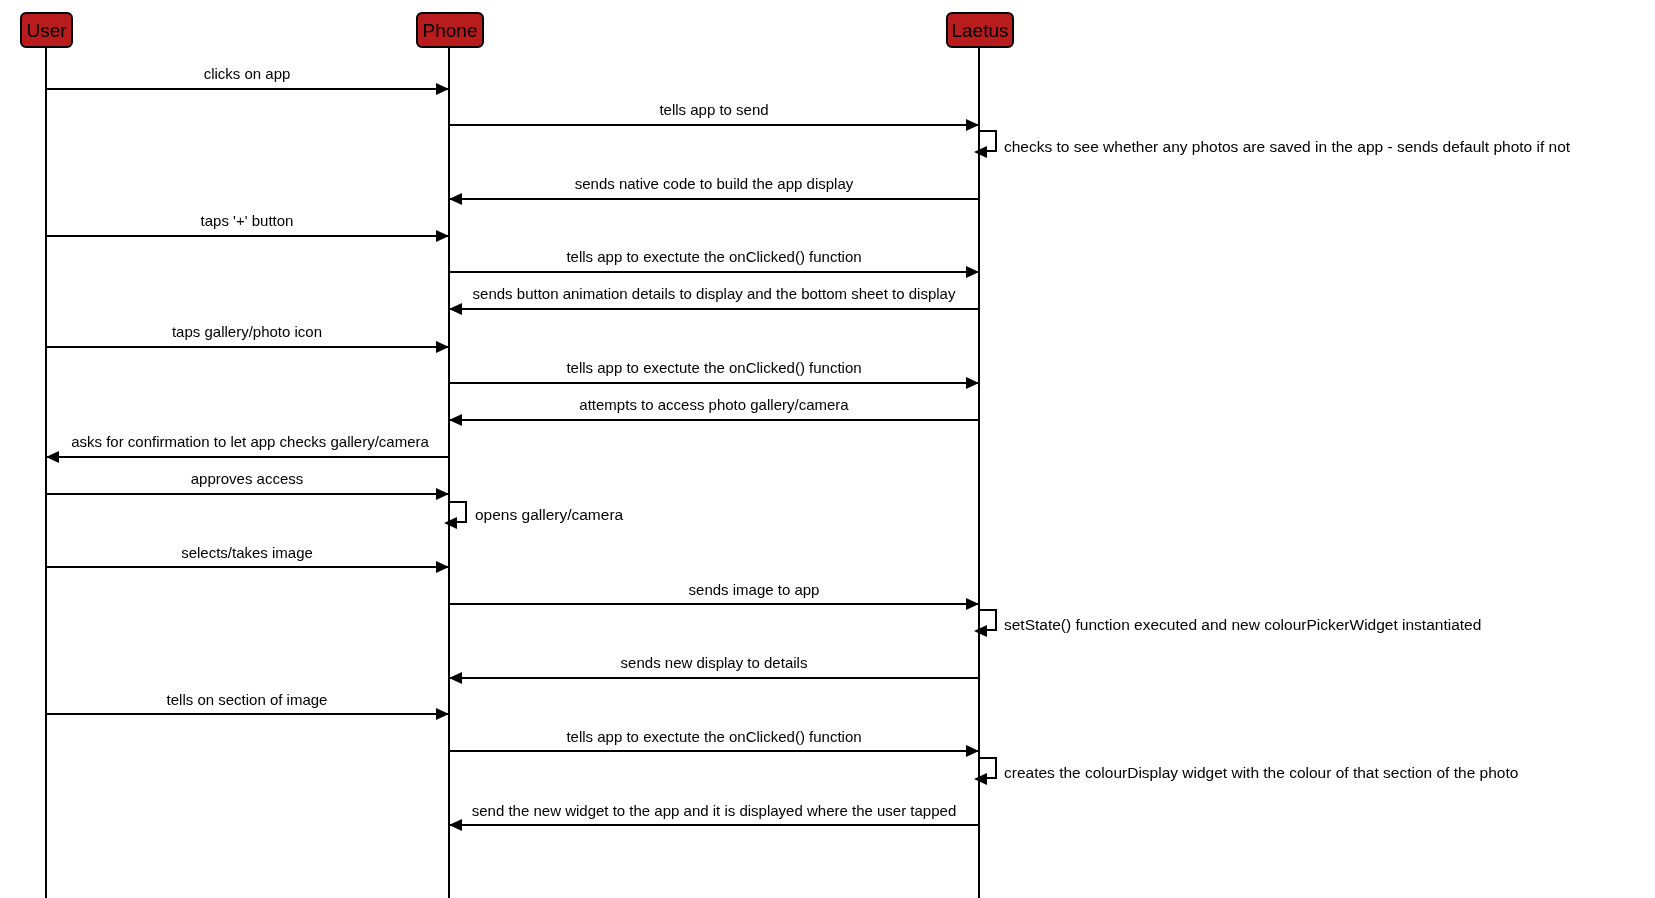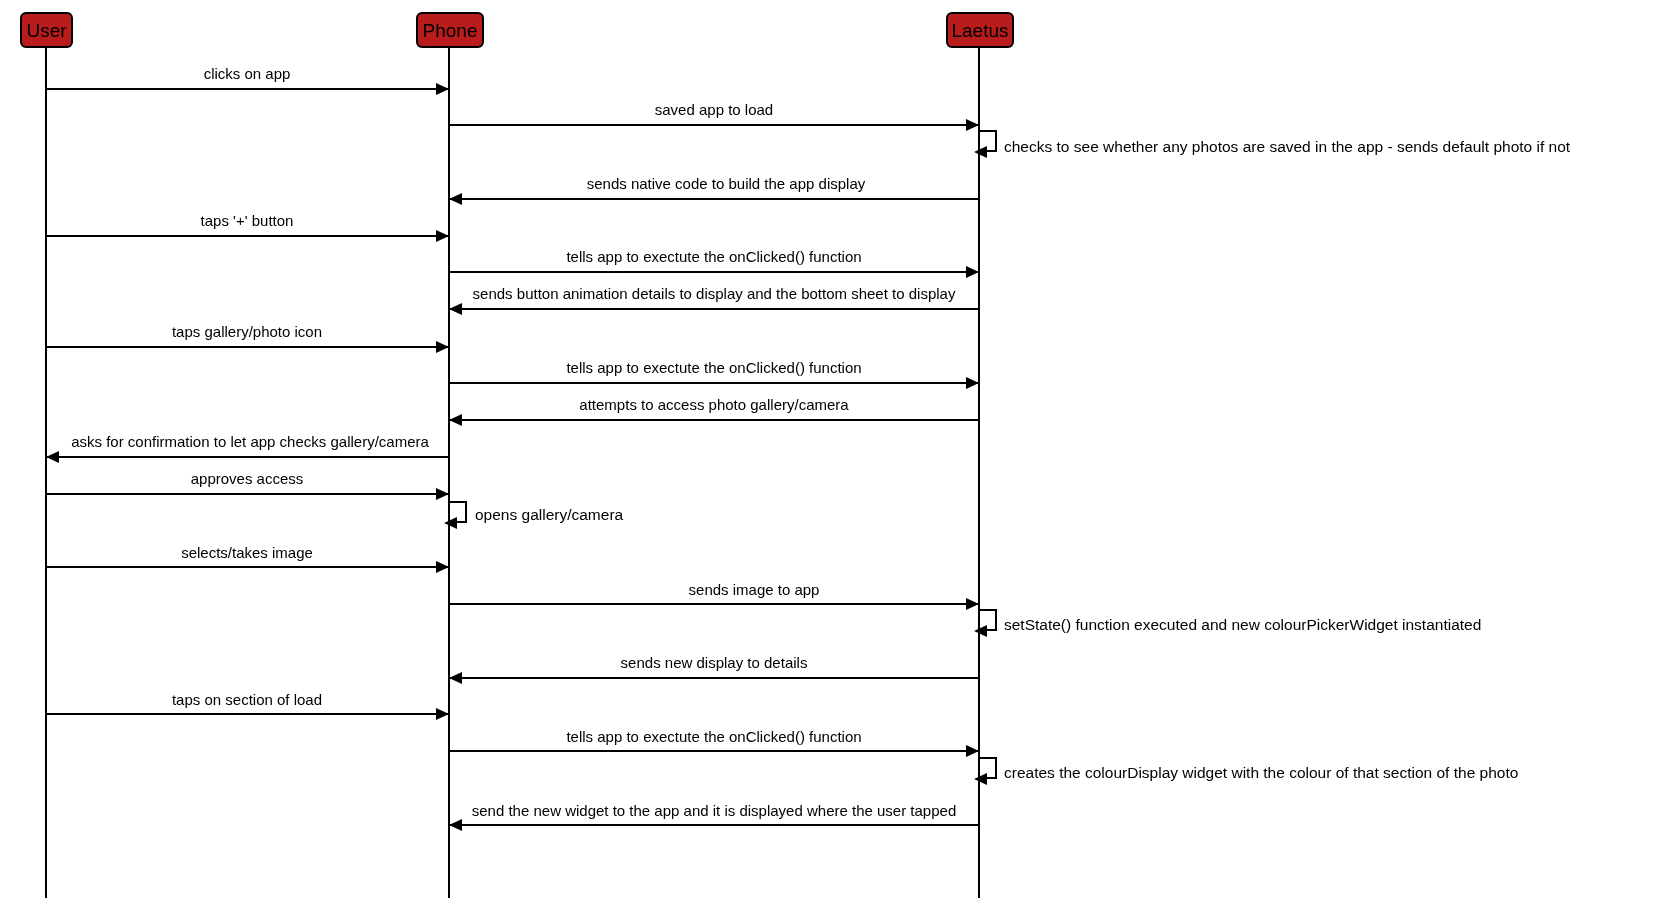"saved app to load" div.msg-label { text: saved app to load -> tells app to send }
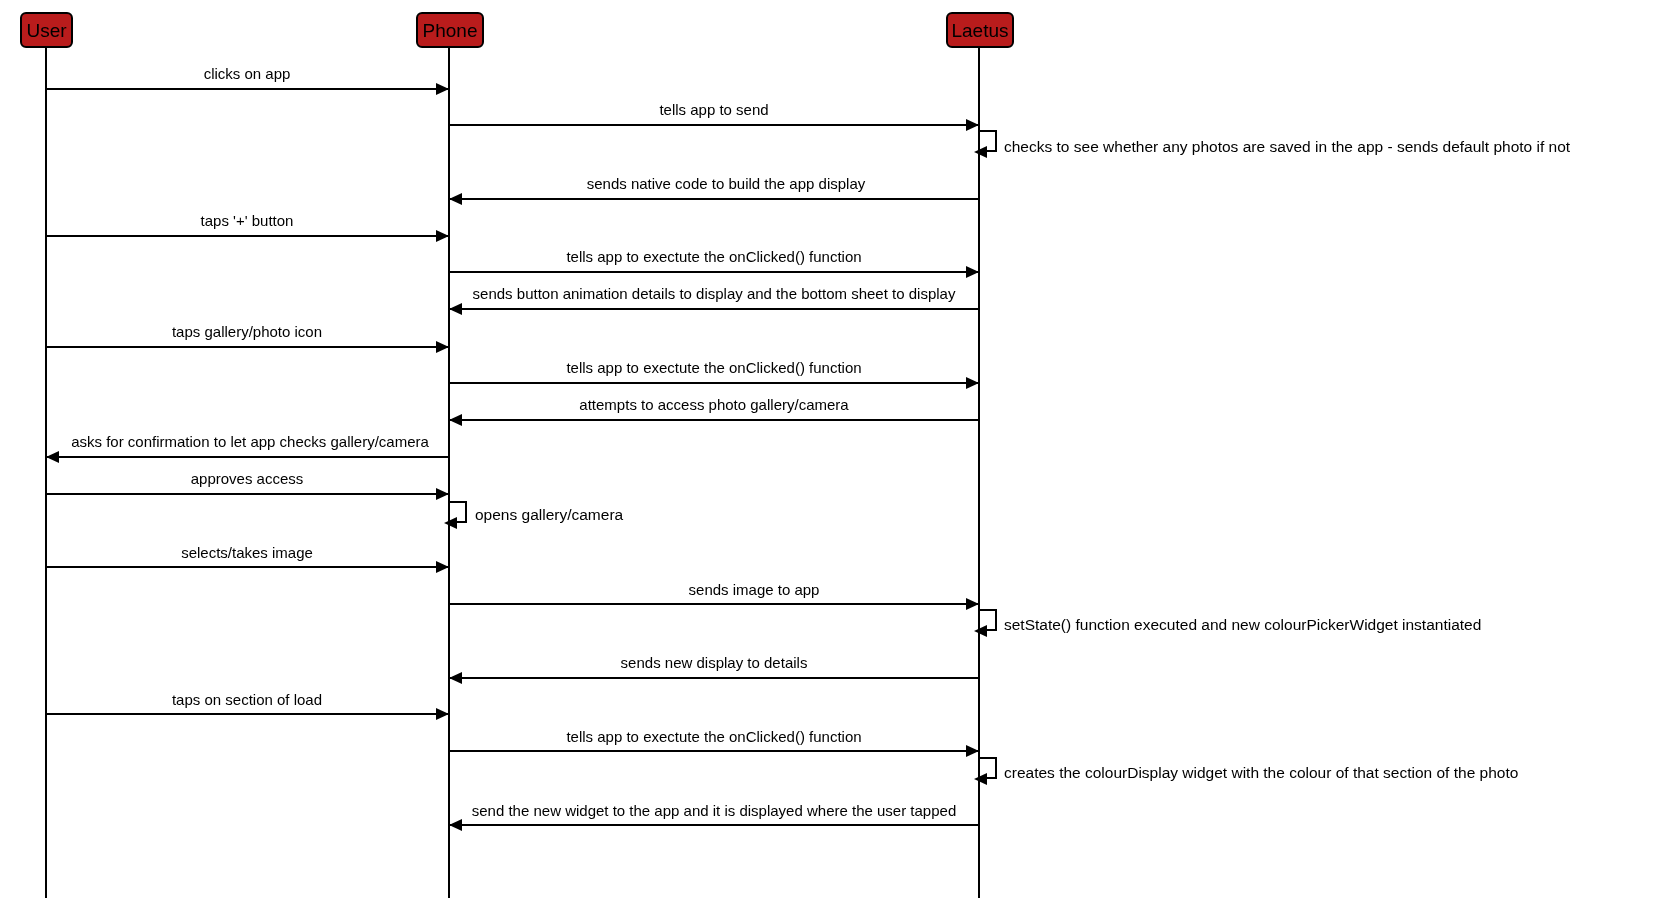"sends native code to build" div.msg-label { margin-left: 12px -> none }
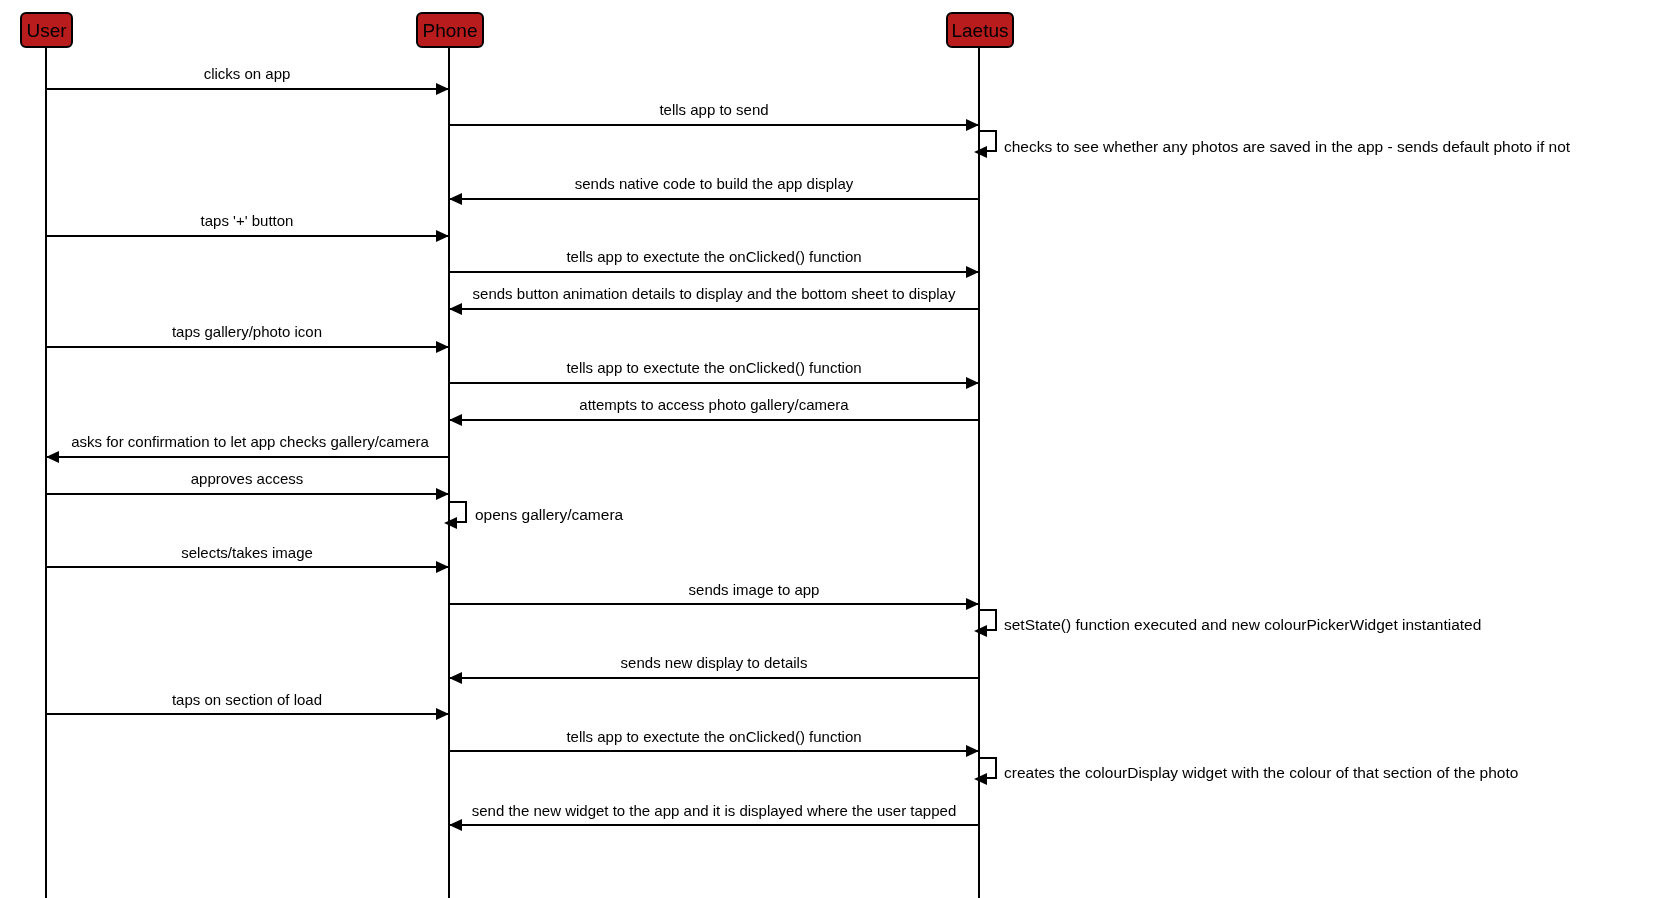"taps on section of load" div.msg-label { text: taps on section of load -> tells on section of image }
